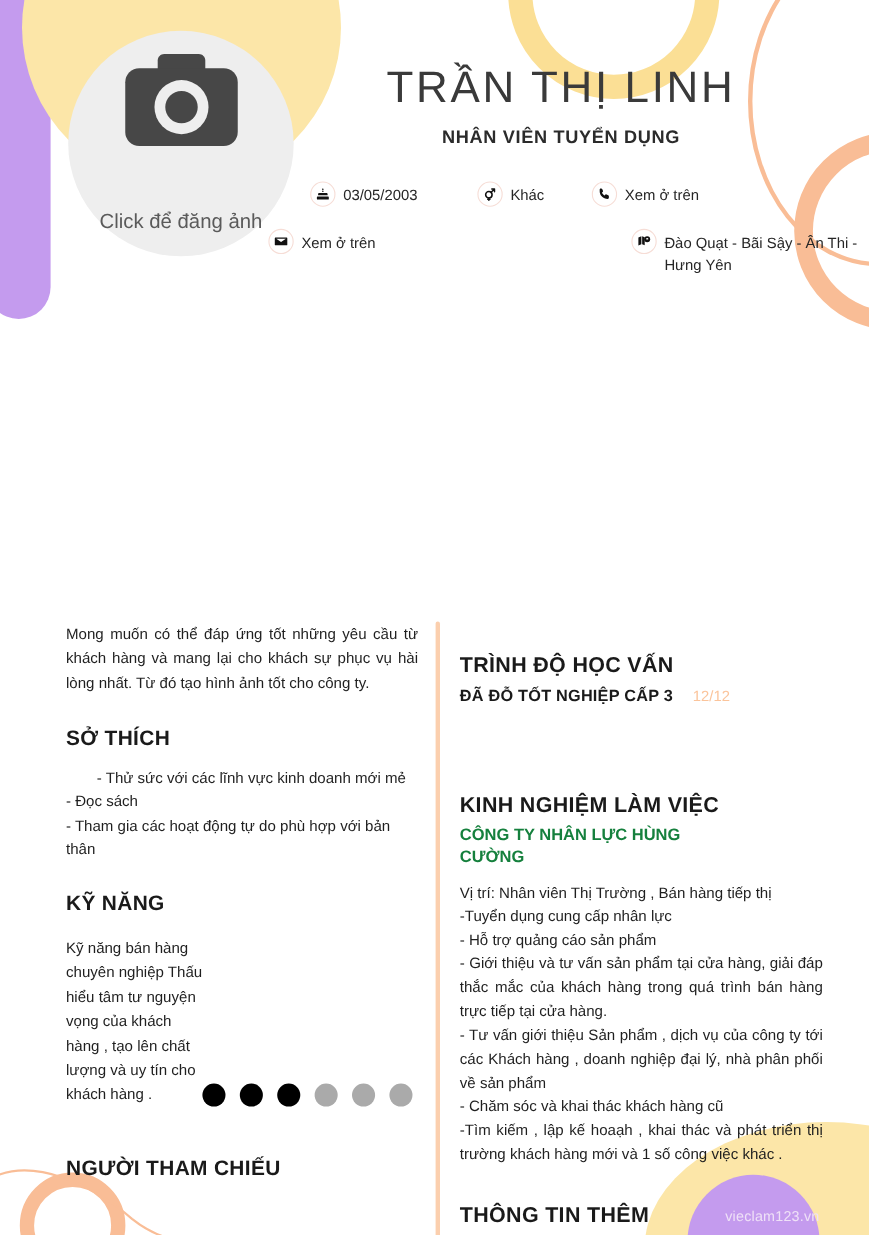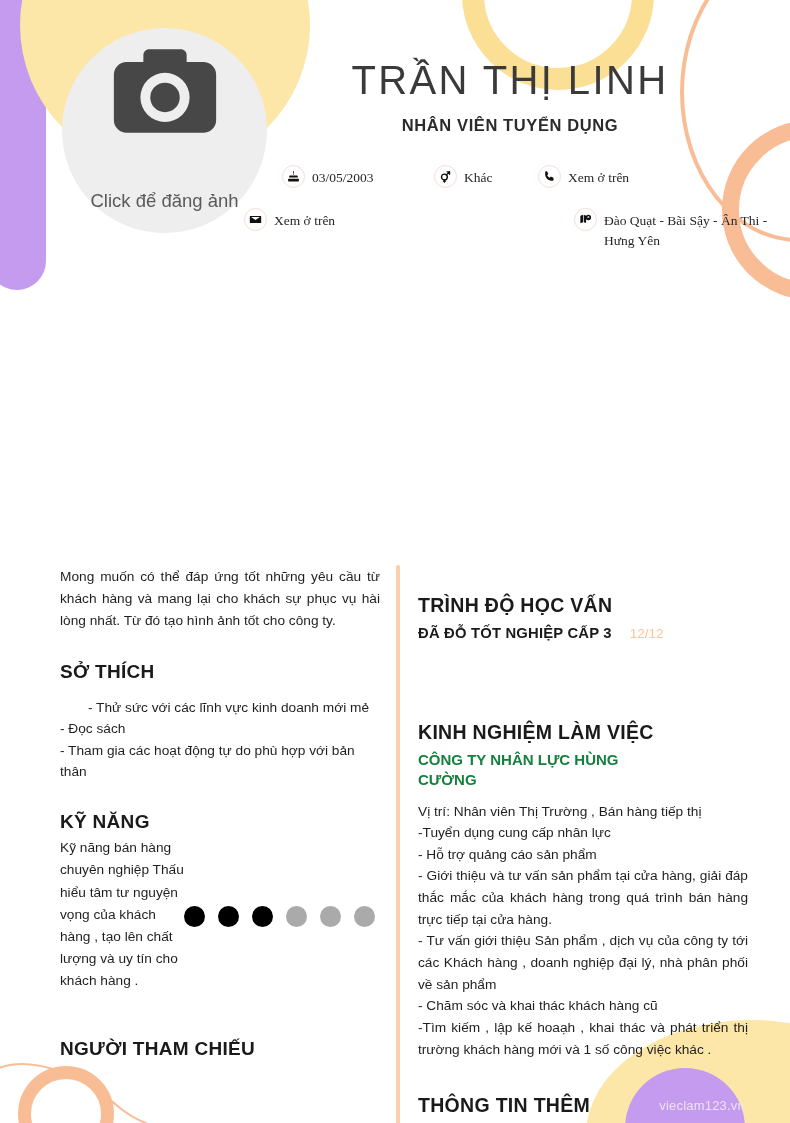"03/05/2003" .ci-text { font-family: Liberation Serif, serif -> none }
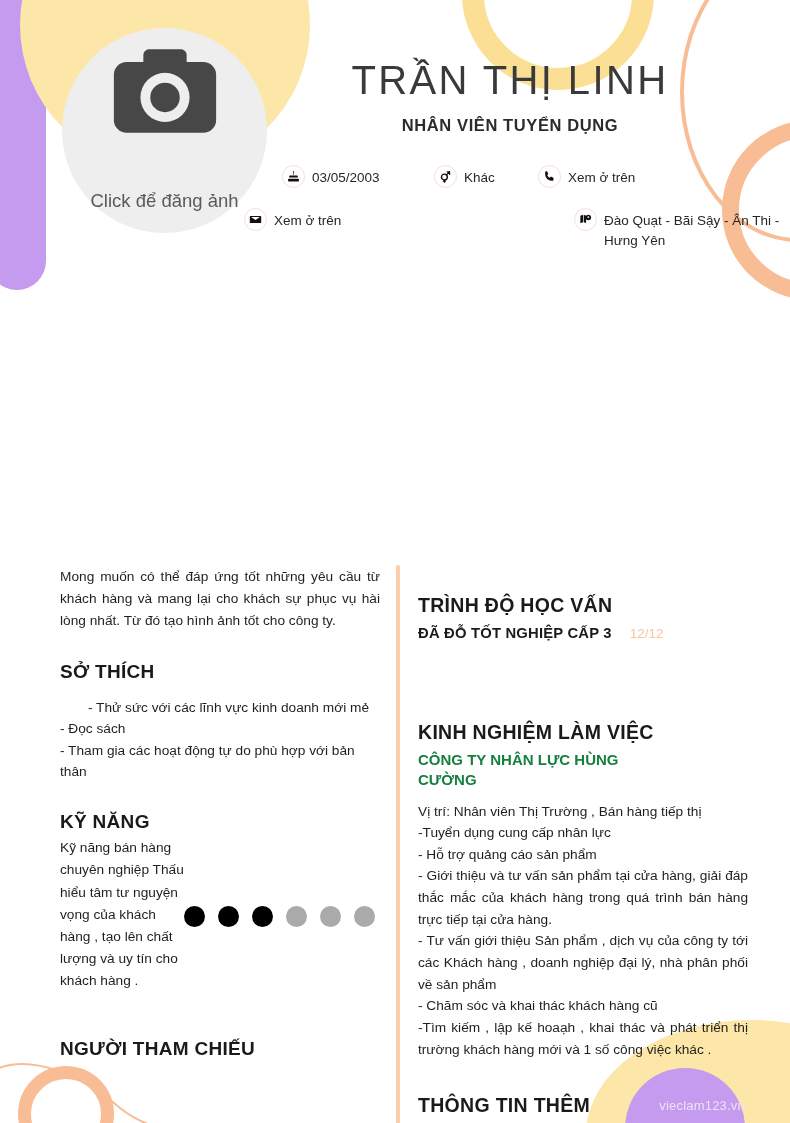"Kỹ năng bán hàng chuyên" .skill-block { align-items: center -> flex-end; margin-top: 4px -> 18px }
